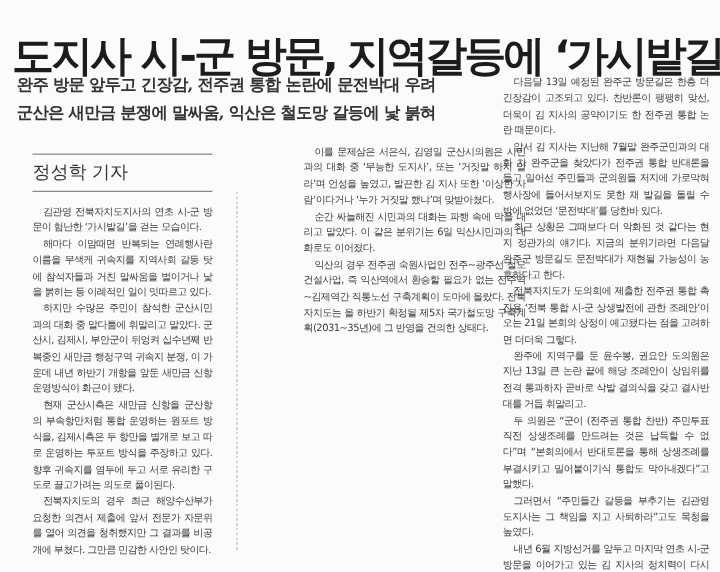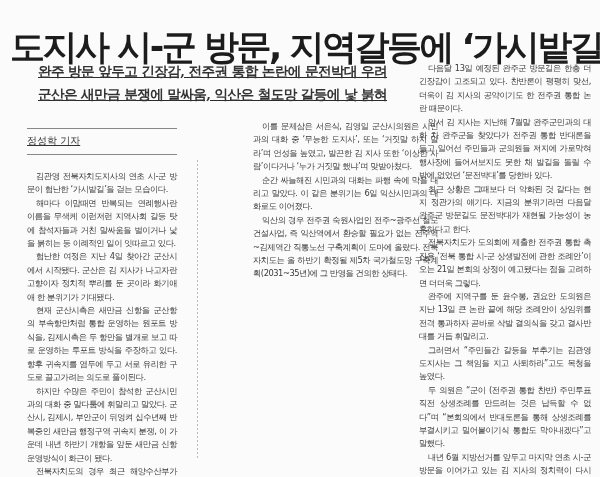"완주 방문 앞두고 긴장감, 전주권" .subheads { left: 38px -> 14px; text-decoration: underline -> none }
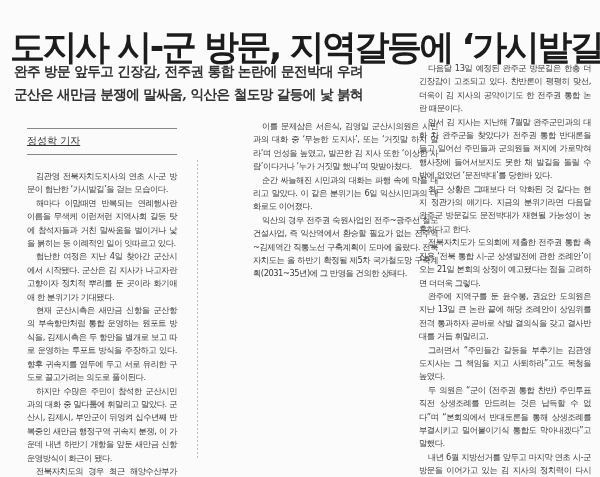"정성학 기자" .byline { font-size: 10px -> 15px; text-decoration: underline -> none }
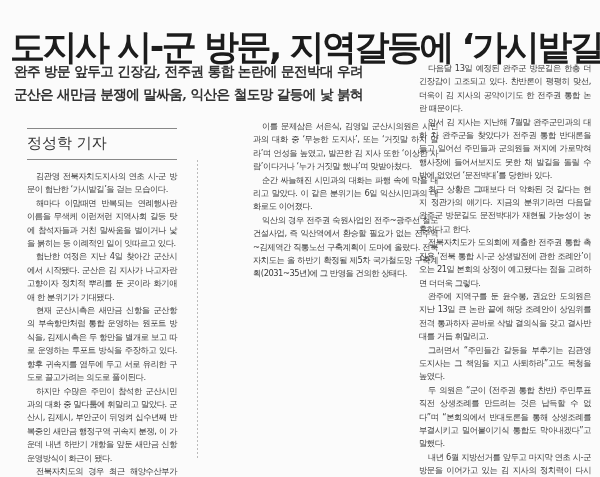"해마다 이맘때면 반복되는 연례행사란 이름을" p { text: 이런저런 -> 귀속지를 }
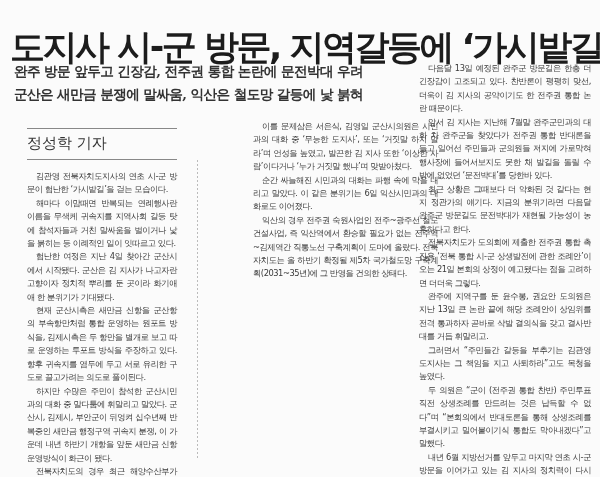"험난한 여정은 지난 4일 찾아간" p { html: <p>험난한 여정은 지난 4일 찾아간 군산시에서 시작됐다. 군산은 김 지사가 나고자란 고향이자 정치적 뿌리를 둔 곳이라 화기애애 한 분위기가 기대됐다.</p> -> none }
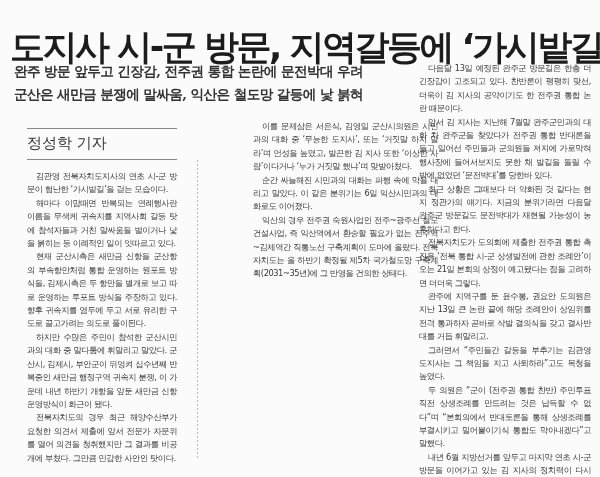"현재 군산시측은 새만금 신항을 군산항의" p { order: before "하지만 수많은 주민이 참석한 군산시민과의" -> after "하지만 수많은 주민이 참석한 군산시민과의" }
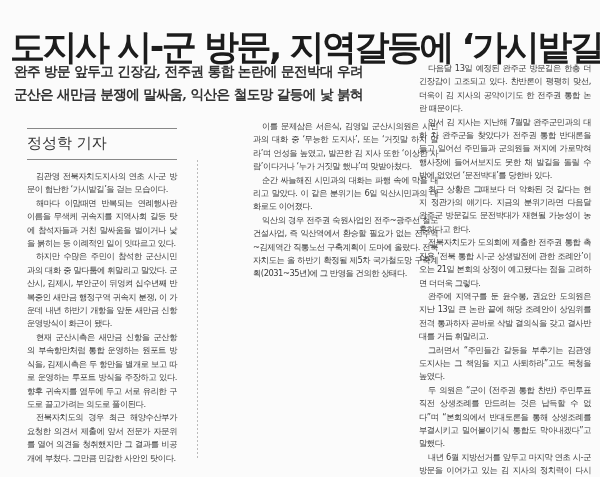"그러면서 “주민들간 갈등을 부추기는 김관영" p { order: before "두 의원은 “군이 (전주권 통합" -> after "두 의원은 “군이 (전주권 통합" }
